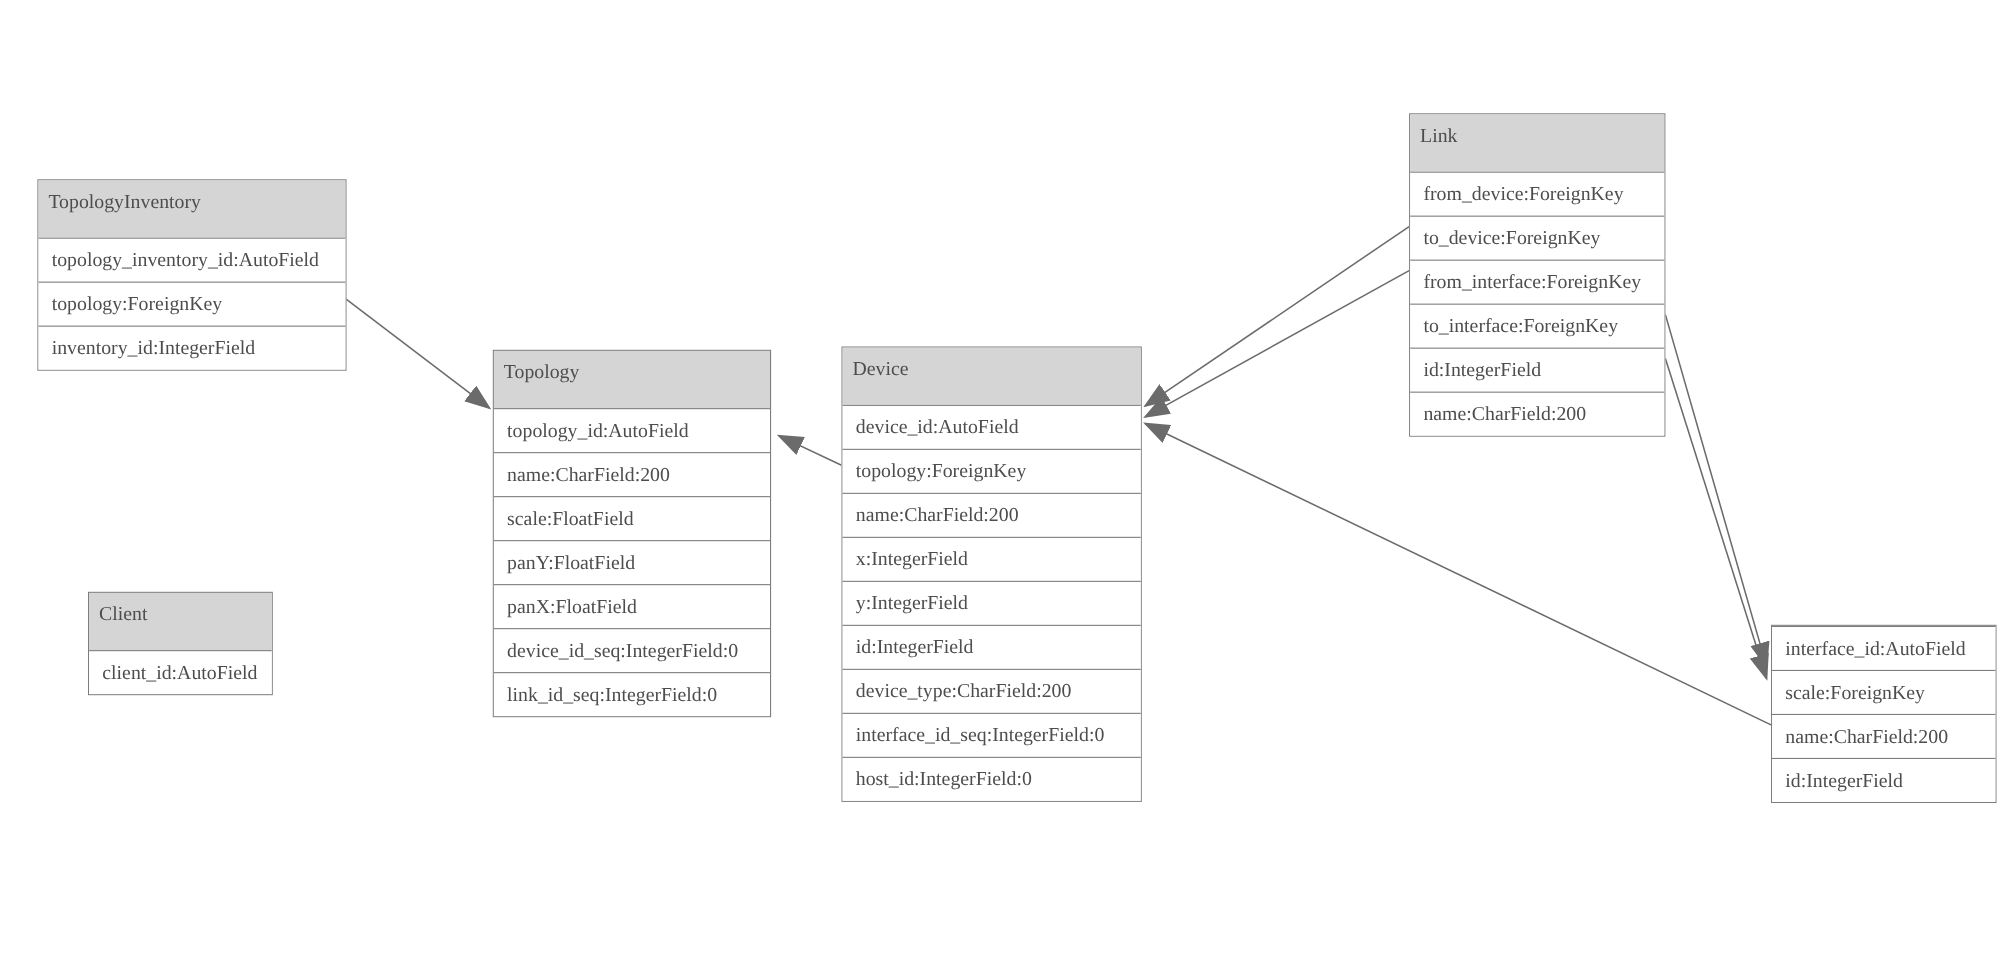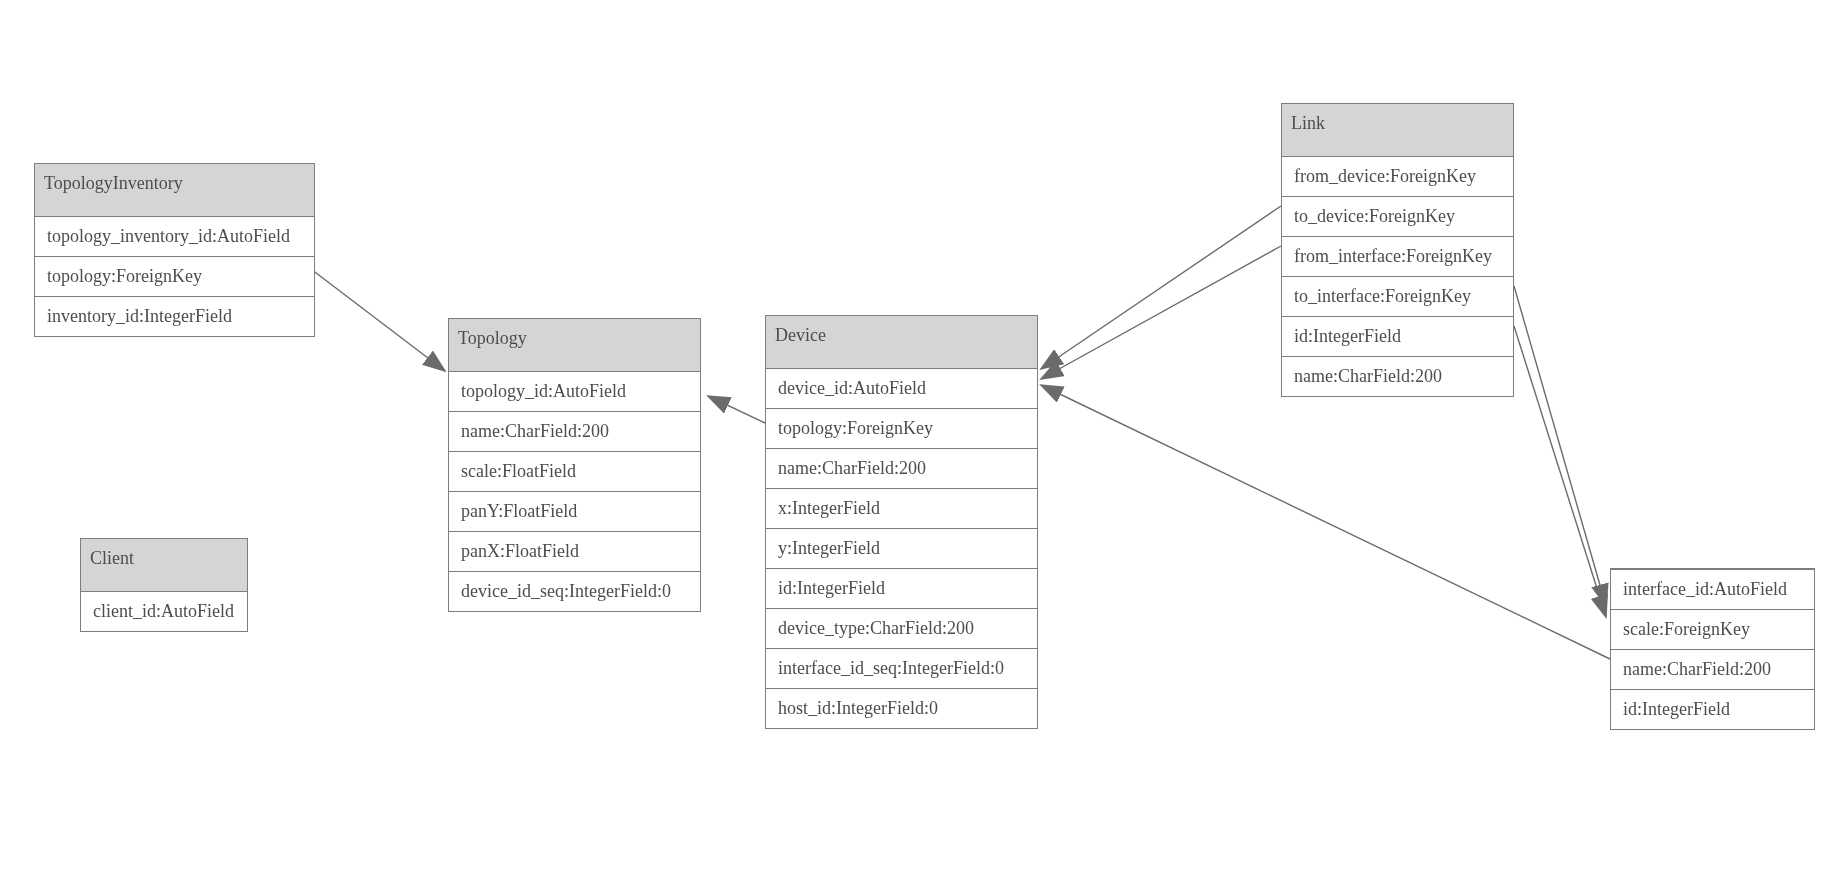"link_id_seq:IntegerField:0" div.entity-row { html: none -> <div>link_id_seq:IntegerField:0</div> }
